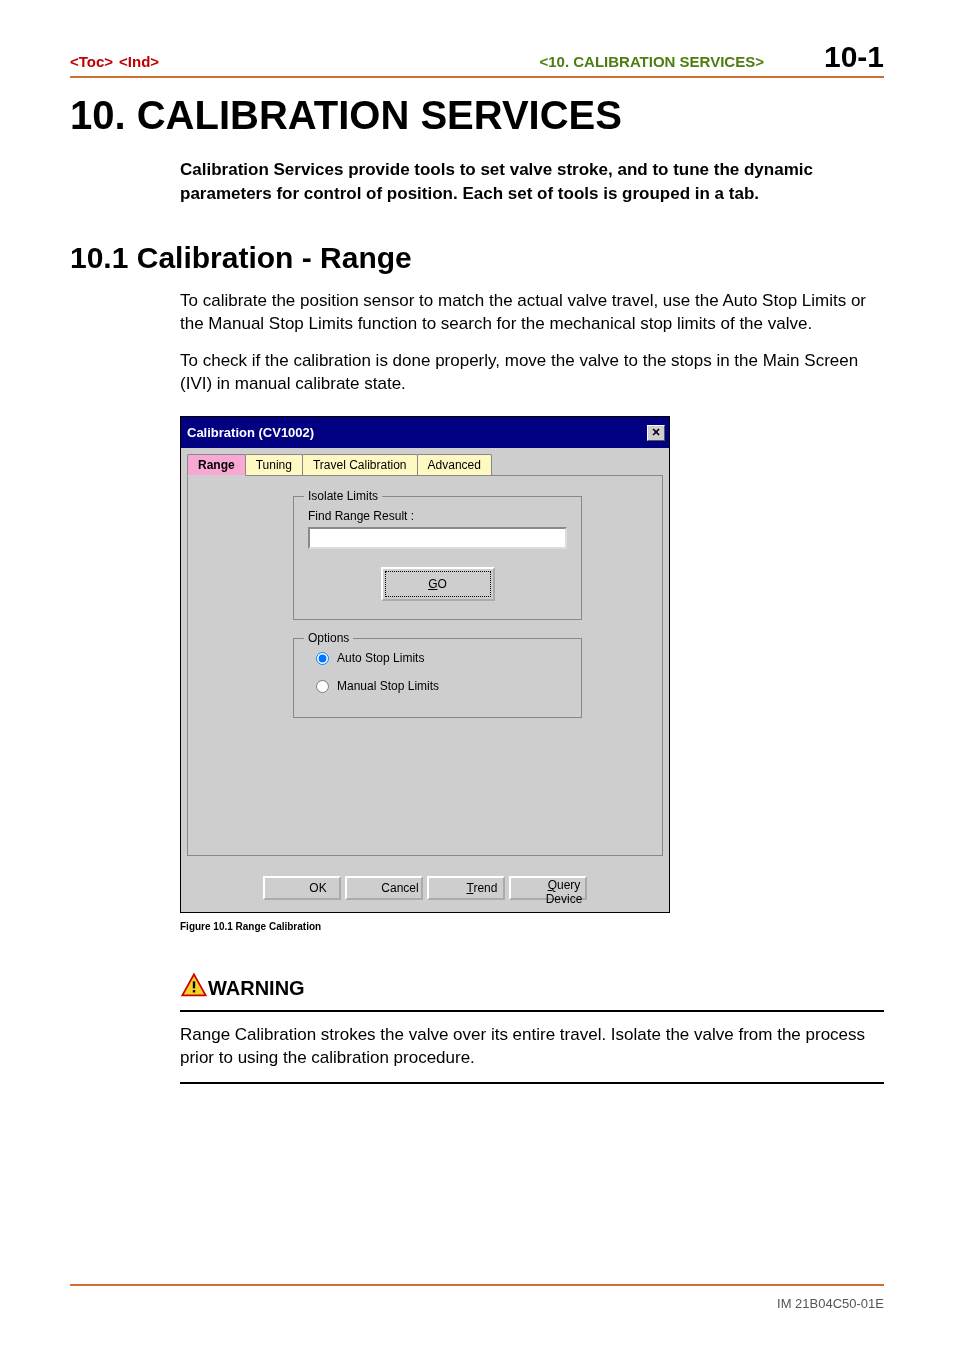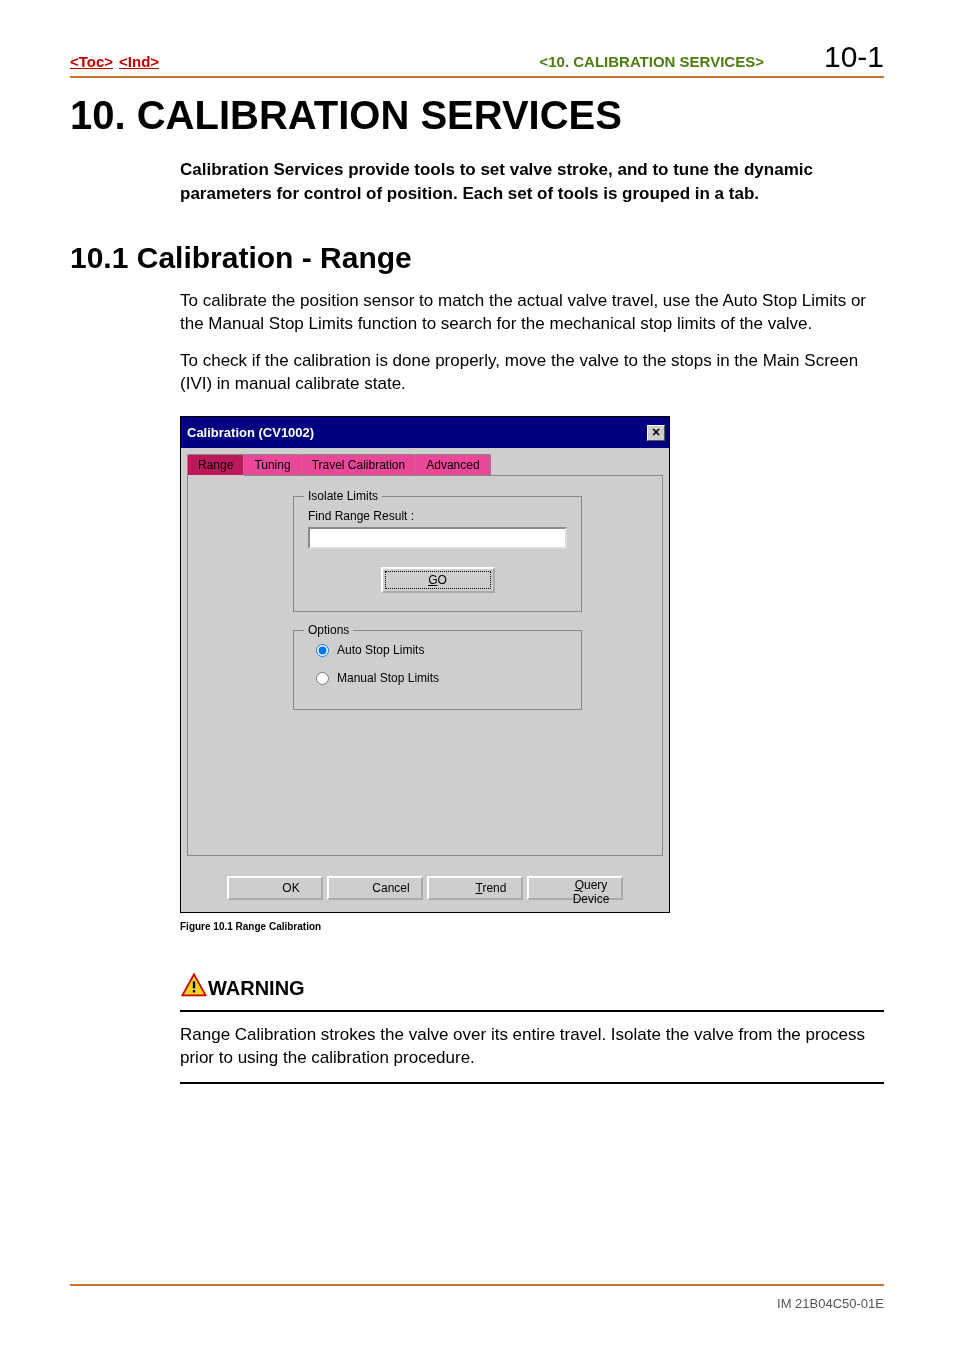"<Toc>" .top-link { text-decoration: underline -> none }
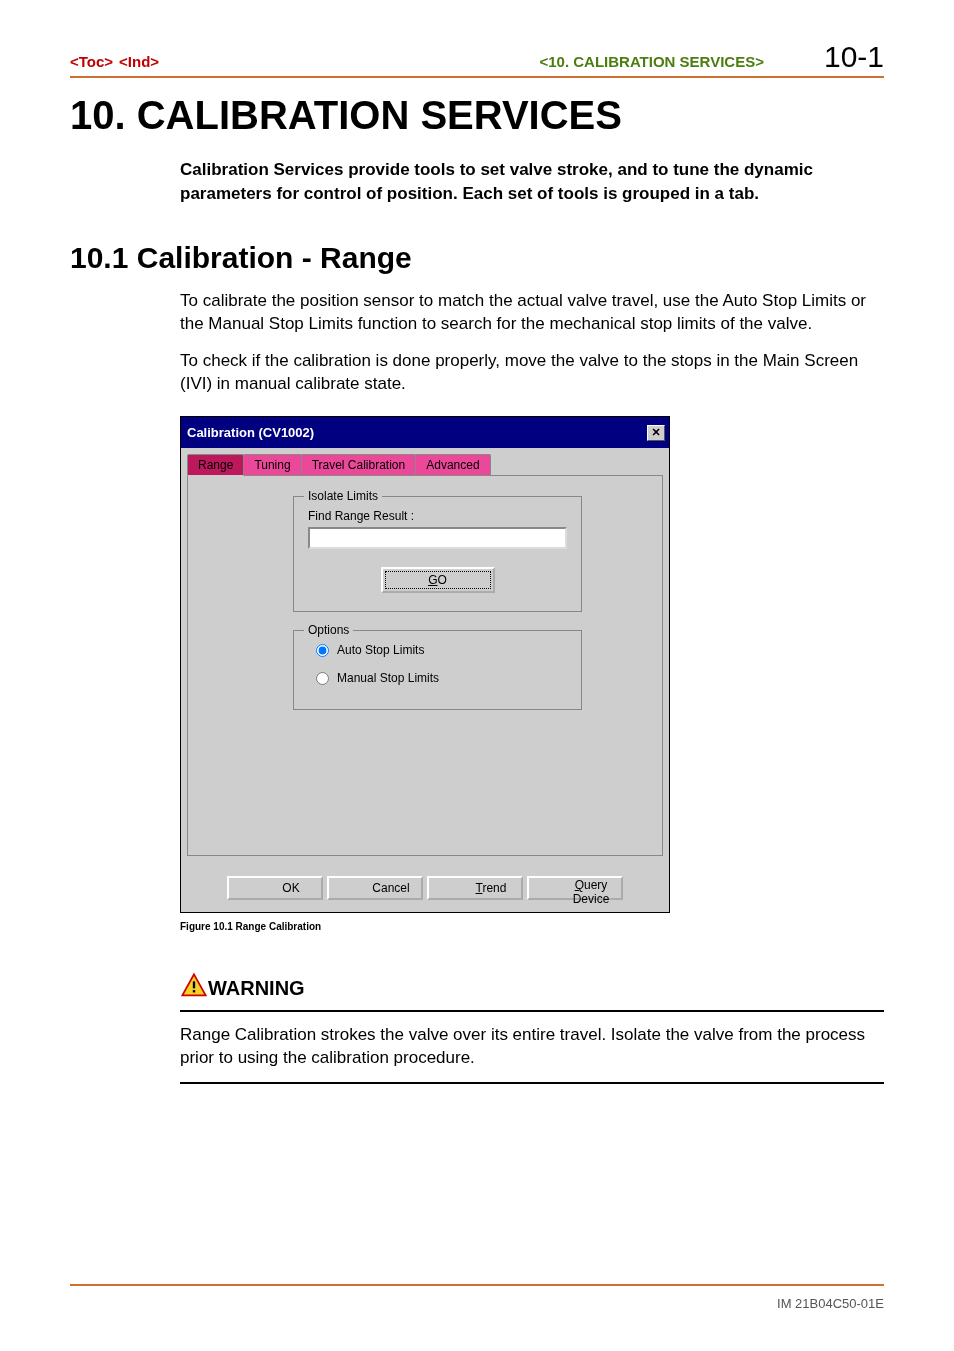"10-1" .page-num { font-weight: normal -> bold }
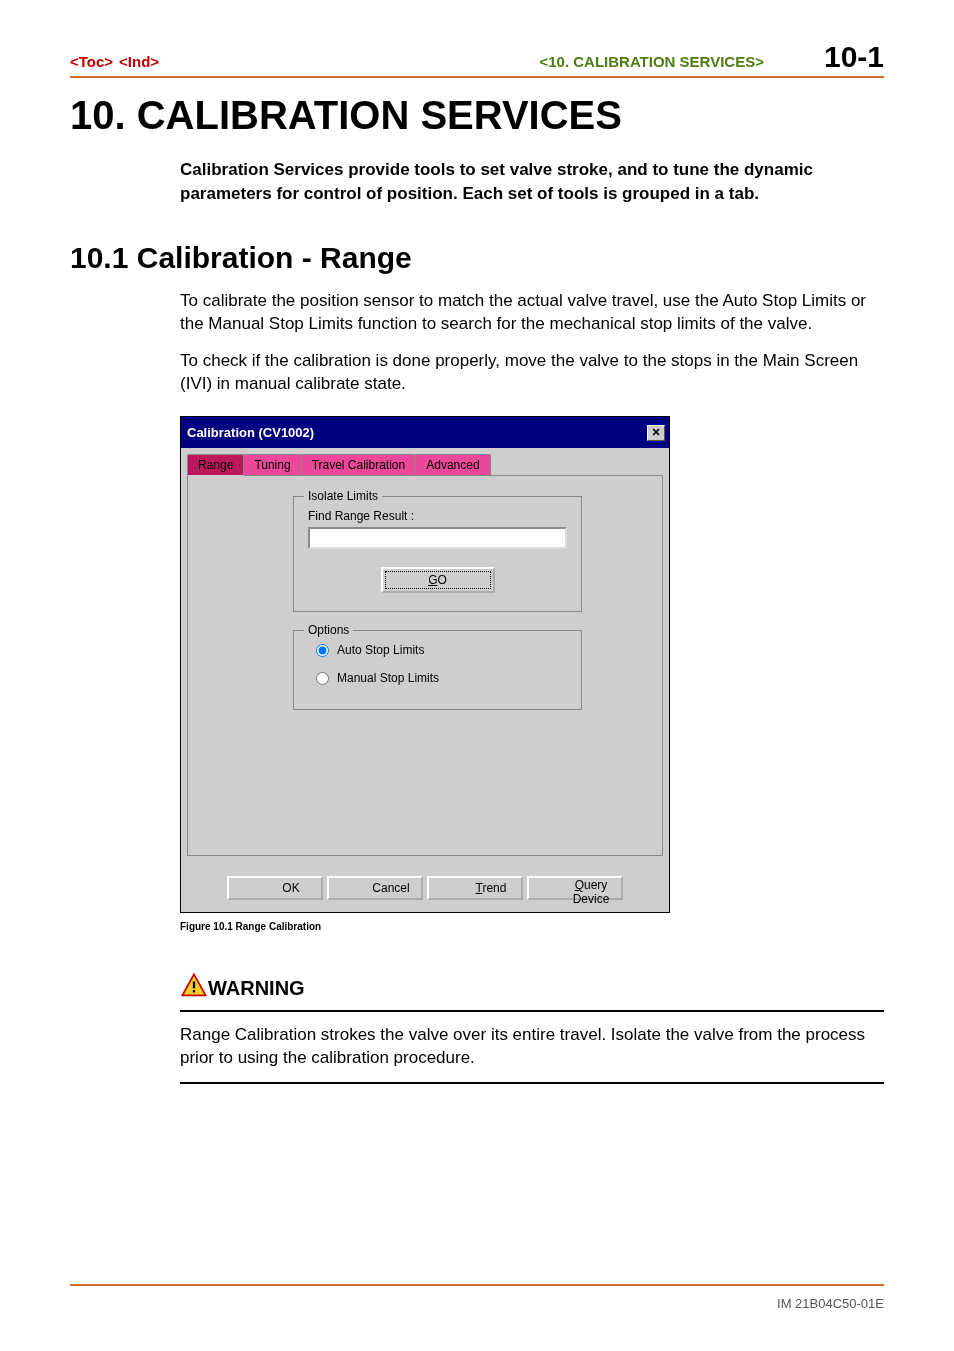"Range" .tab.active { background: #be185d -> #f9a8d4; font-weight: none -> bold }
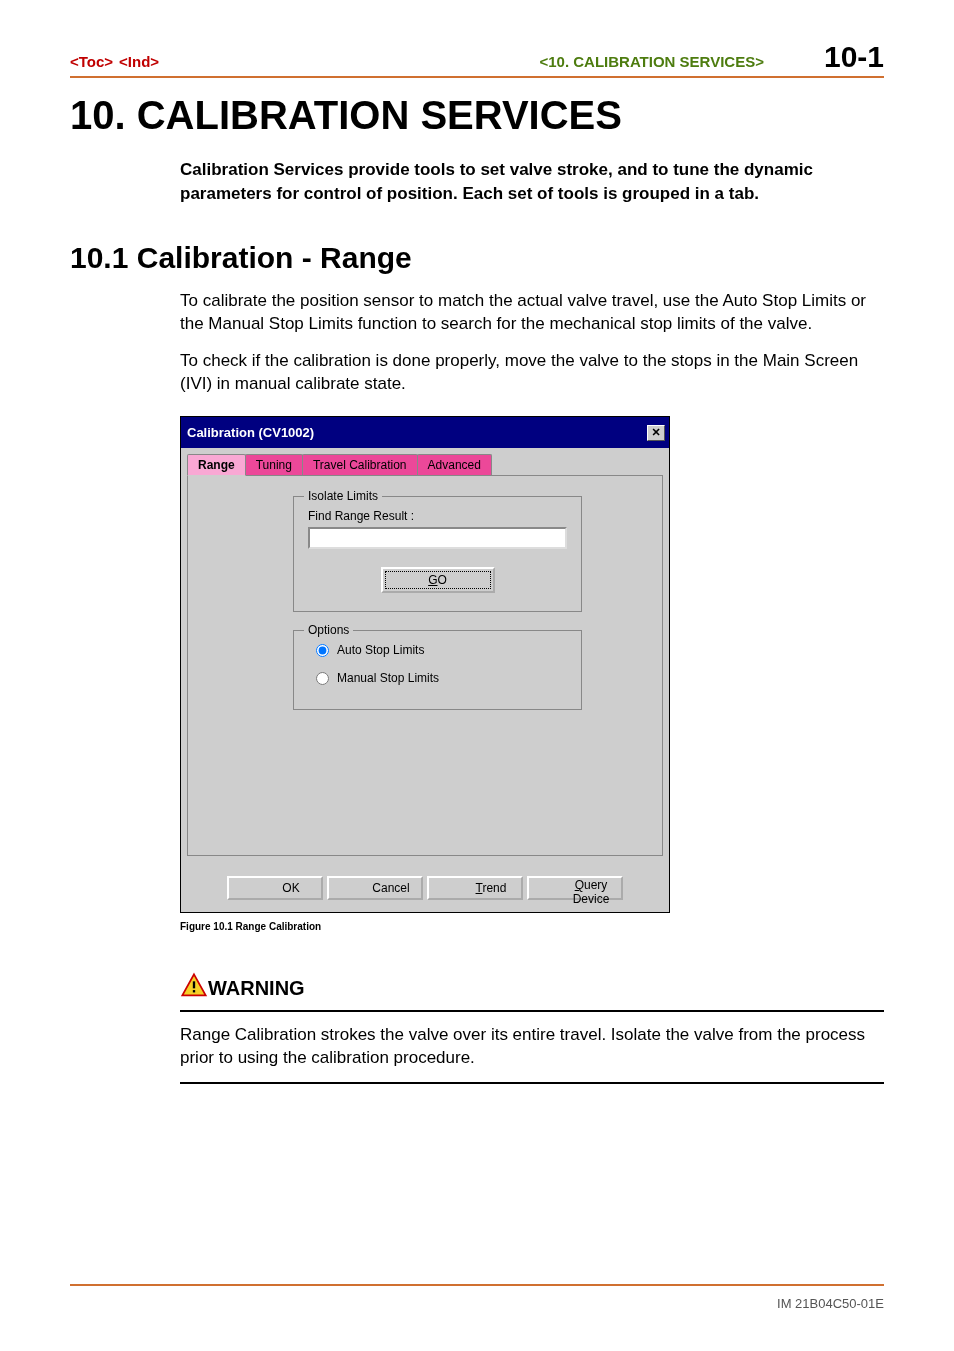"Tuning" .tab { background: #ec4899 -> #fef9c3 }
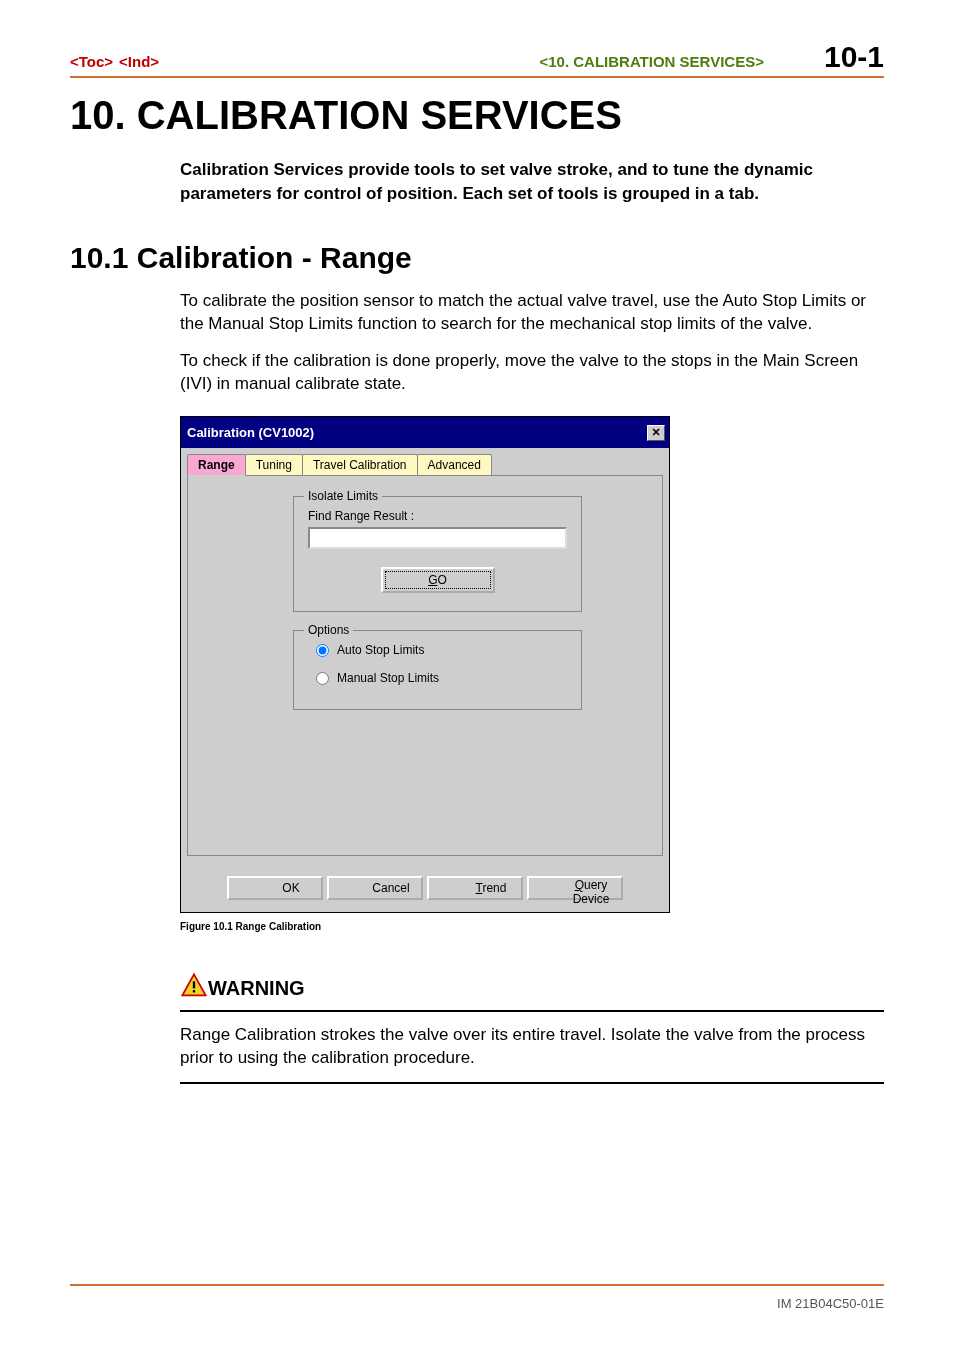"GO" .go-btn { height: 26px -> 34px }
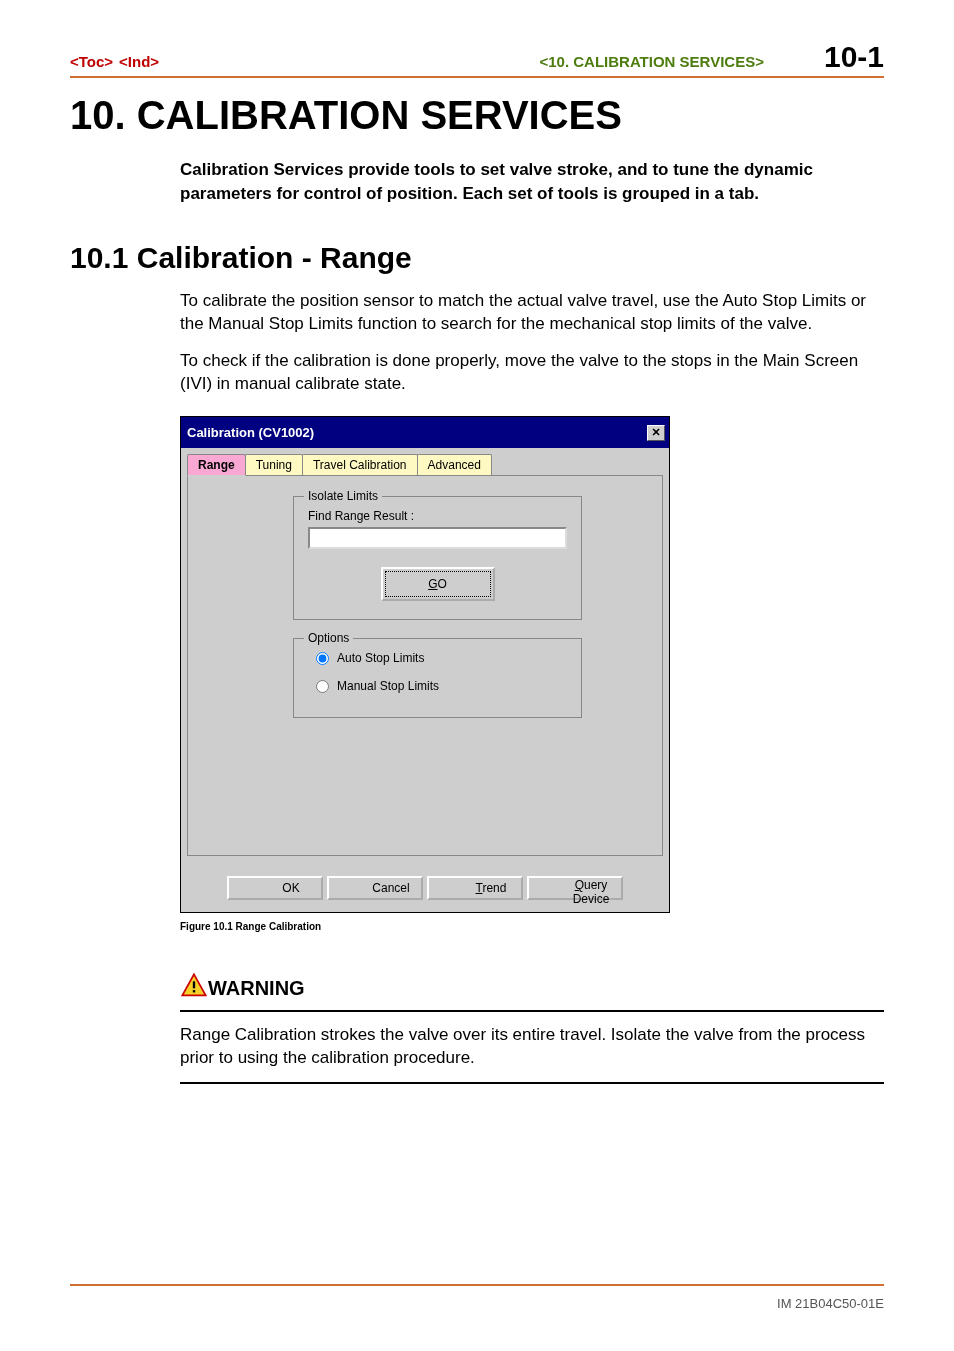"OK" .dlg-btn { width: 96px -> 78px }
